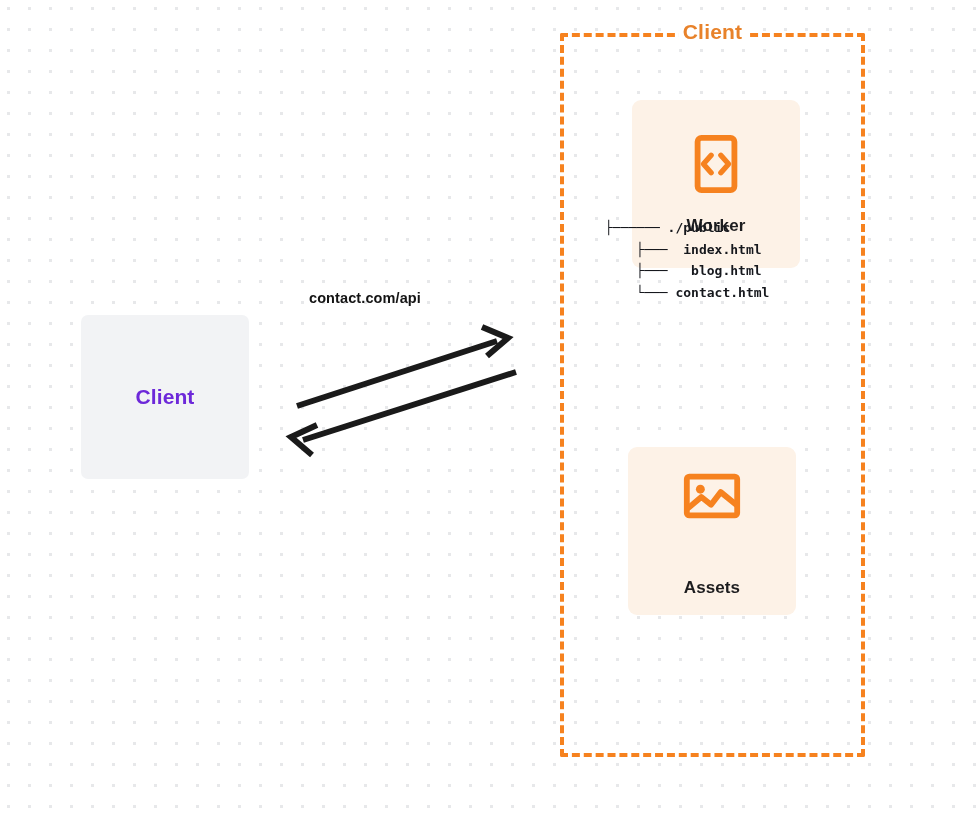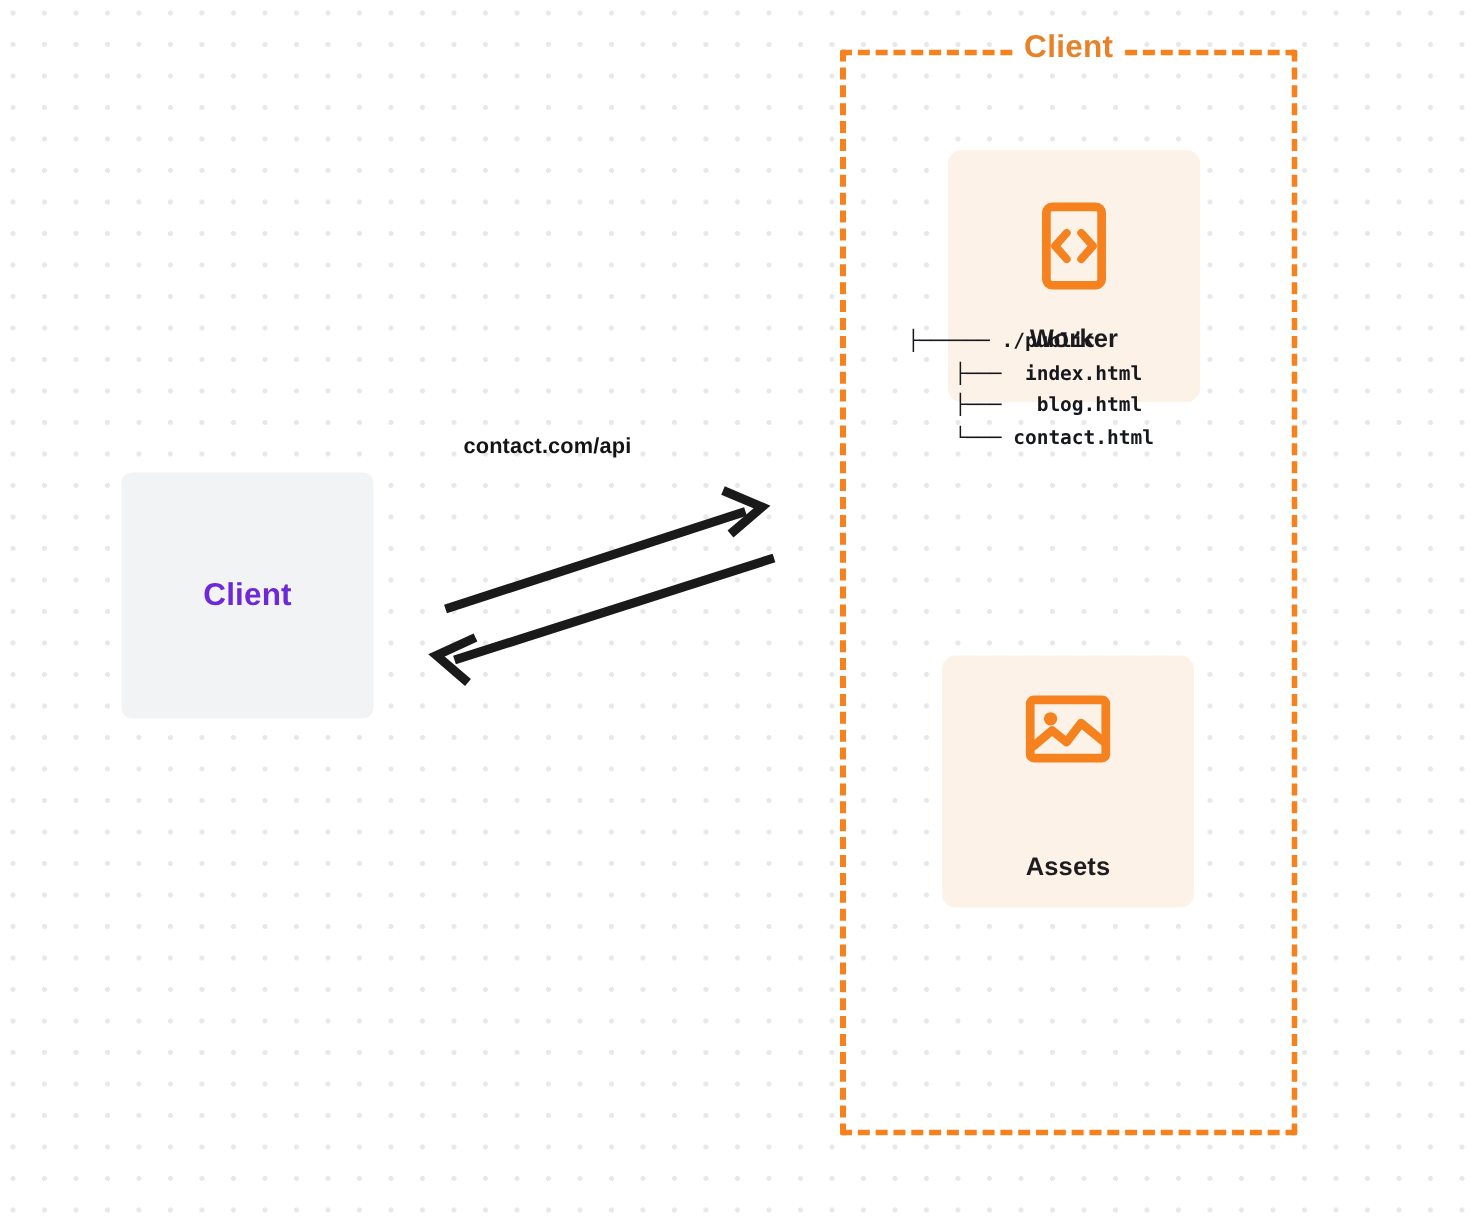"Assets" .card-assets { top: 404px -> 414px }
